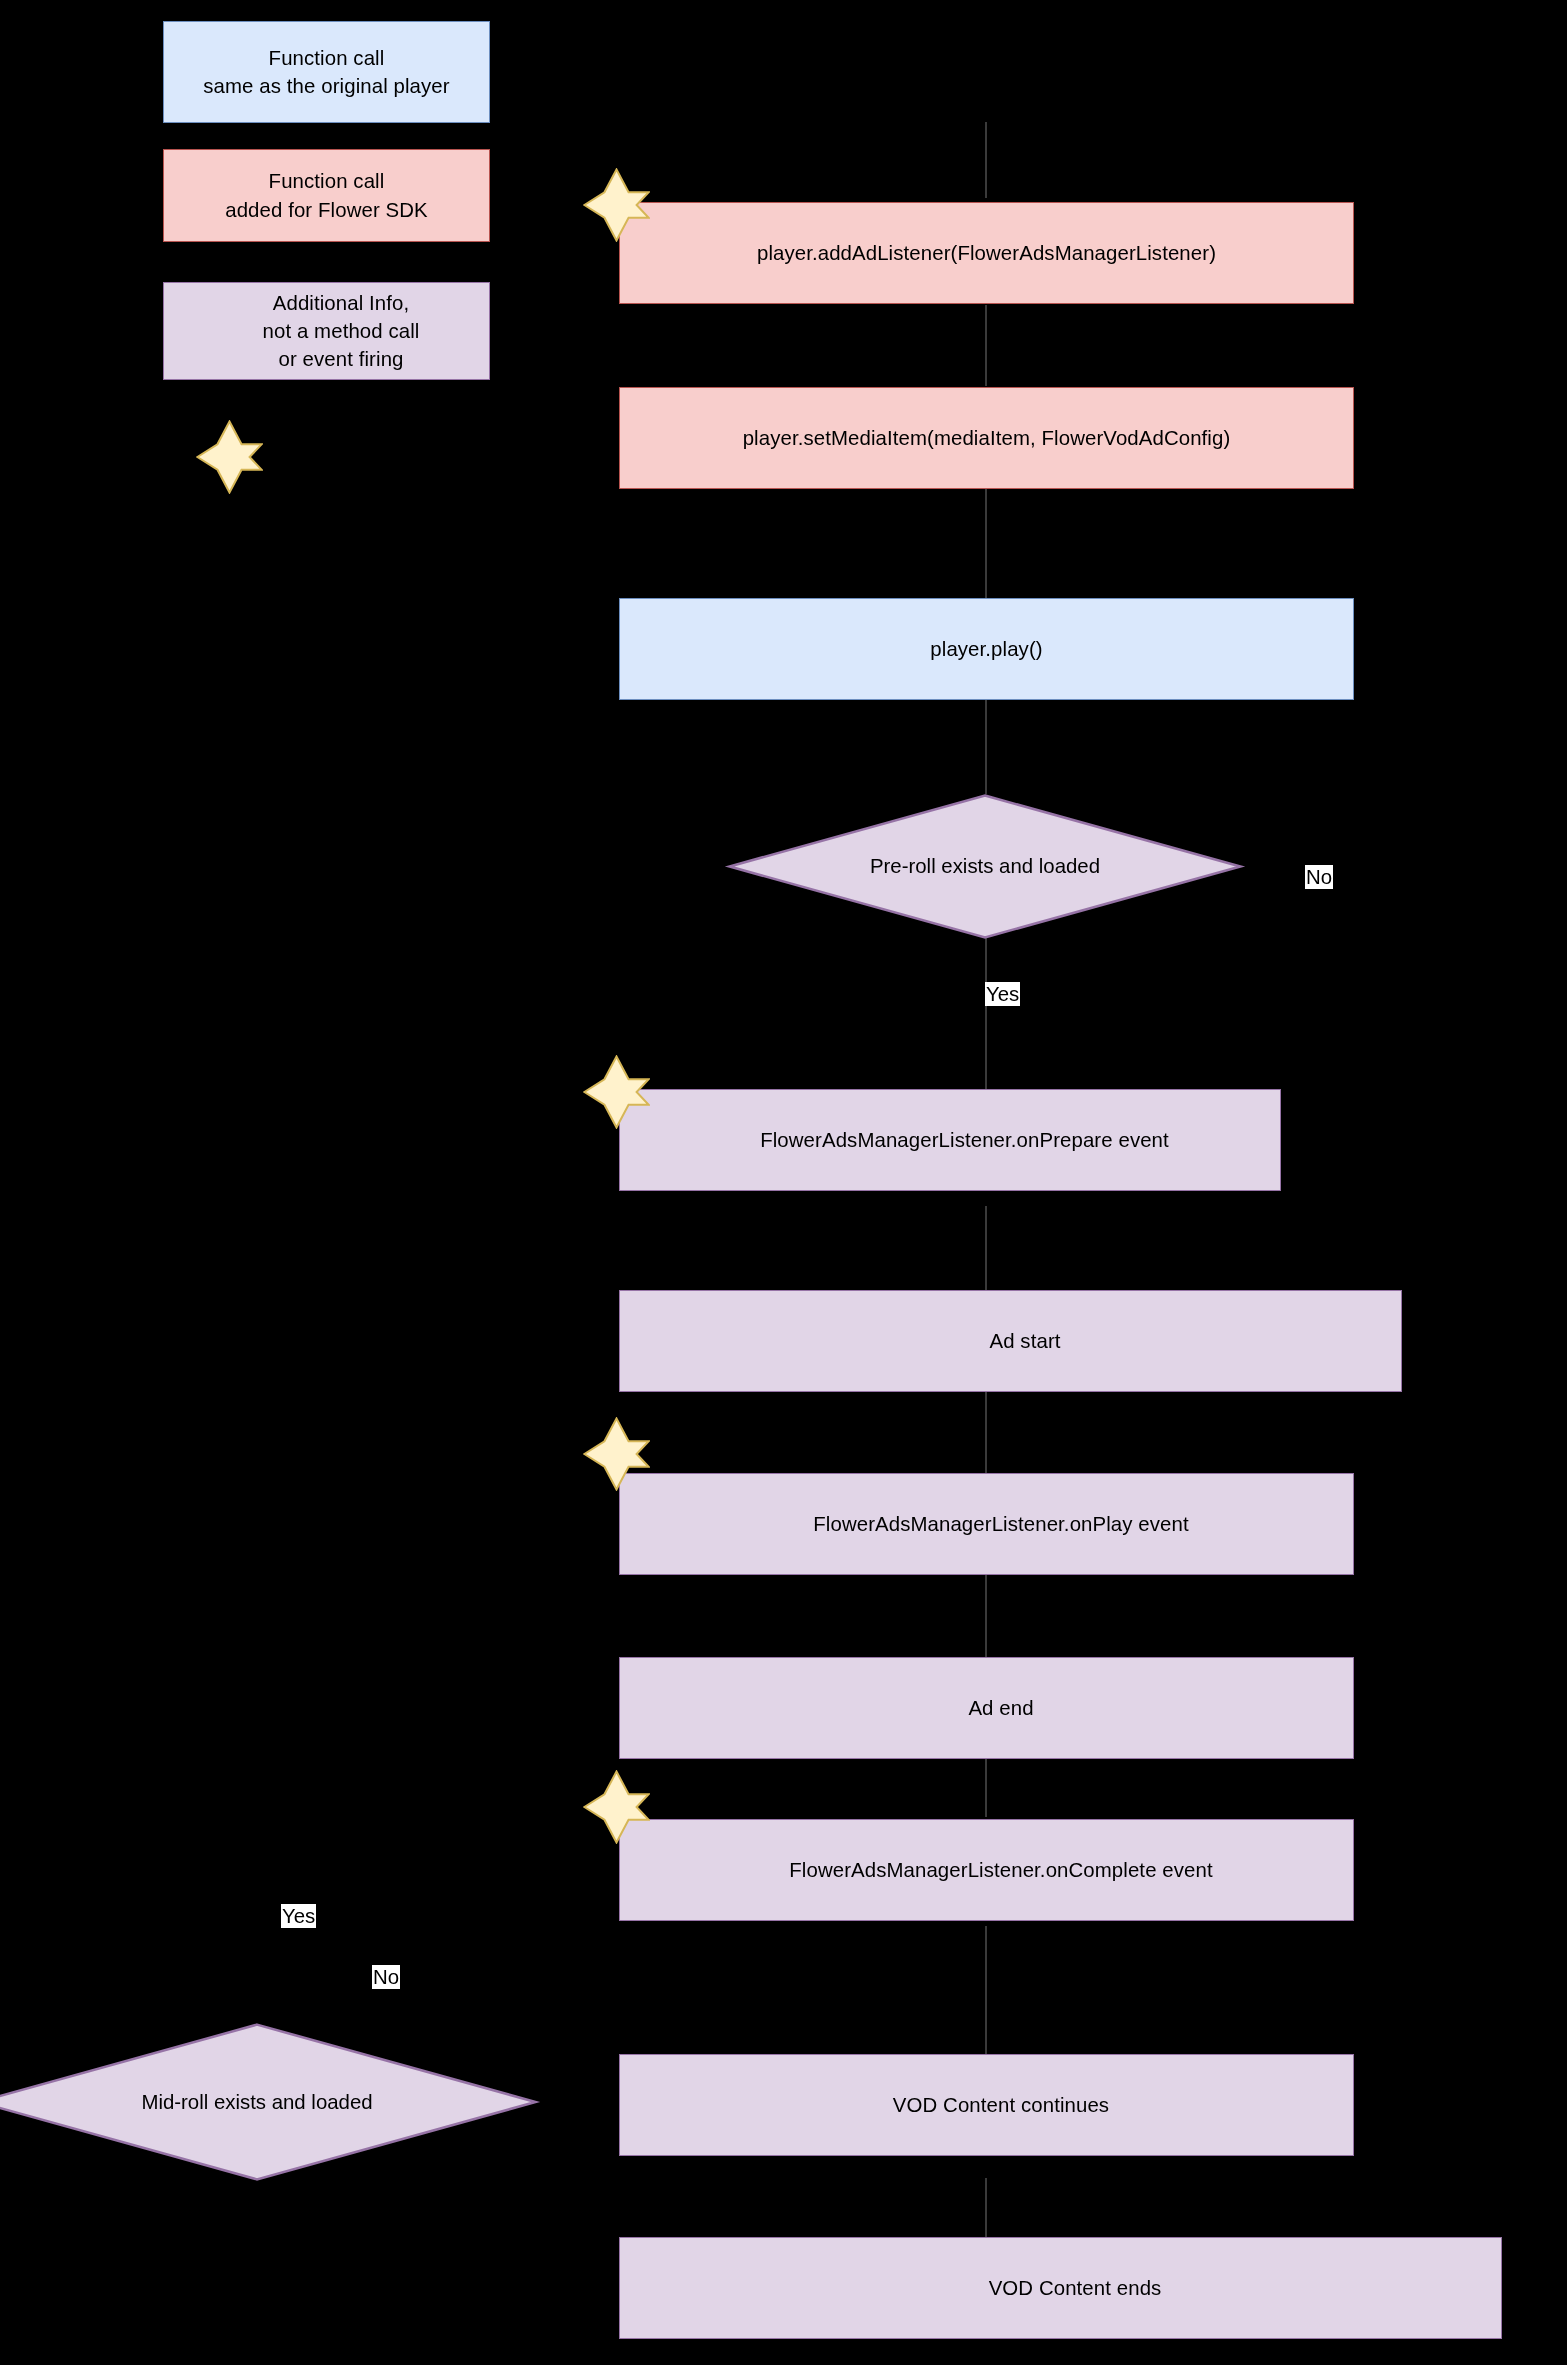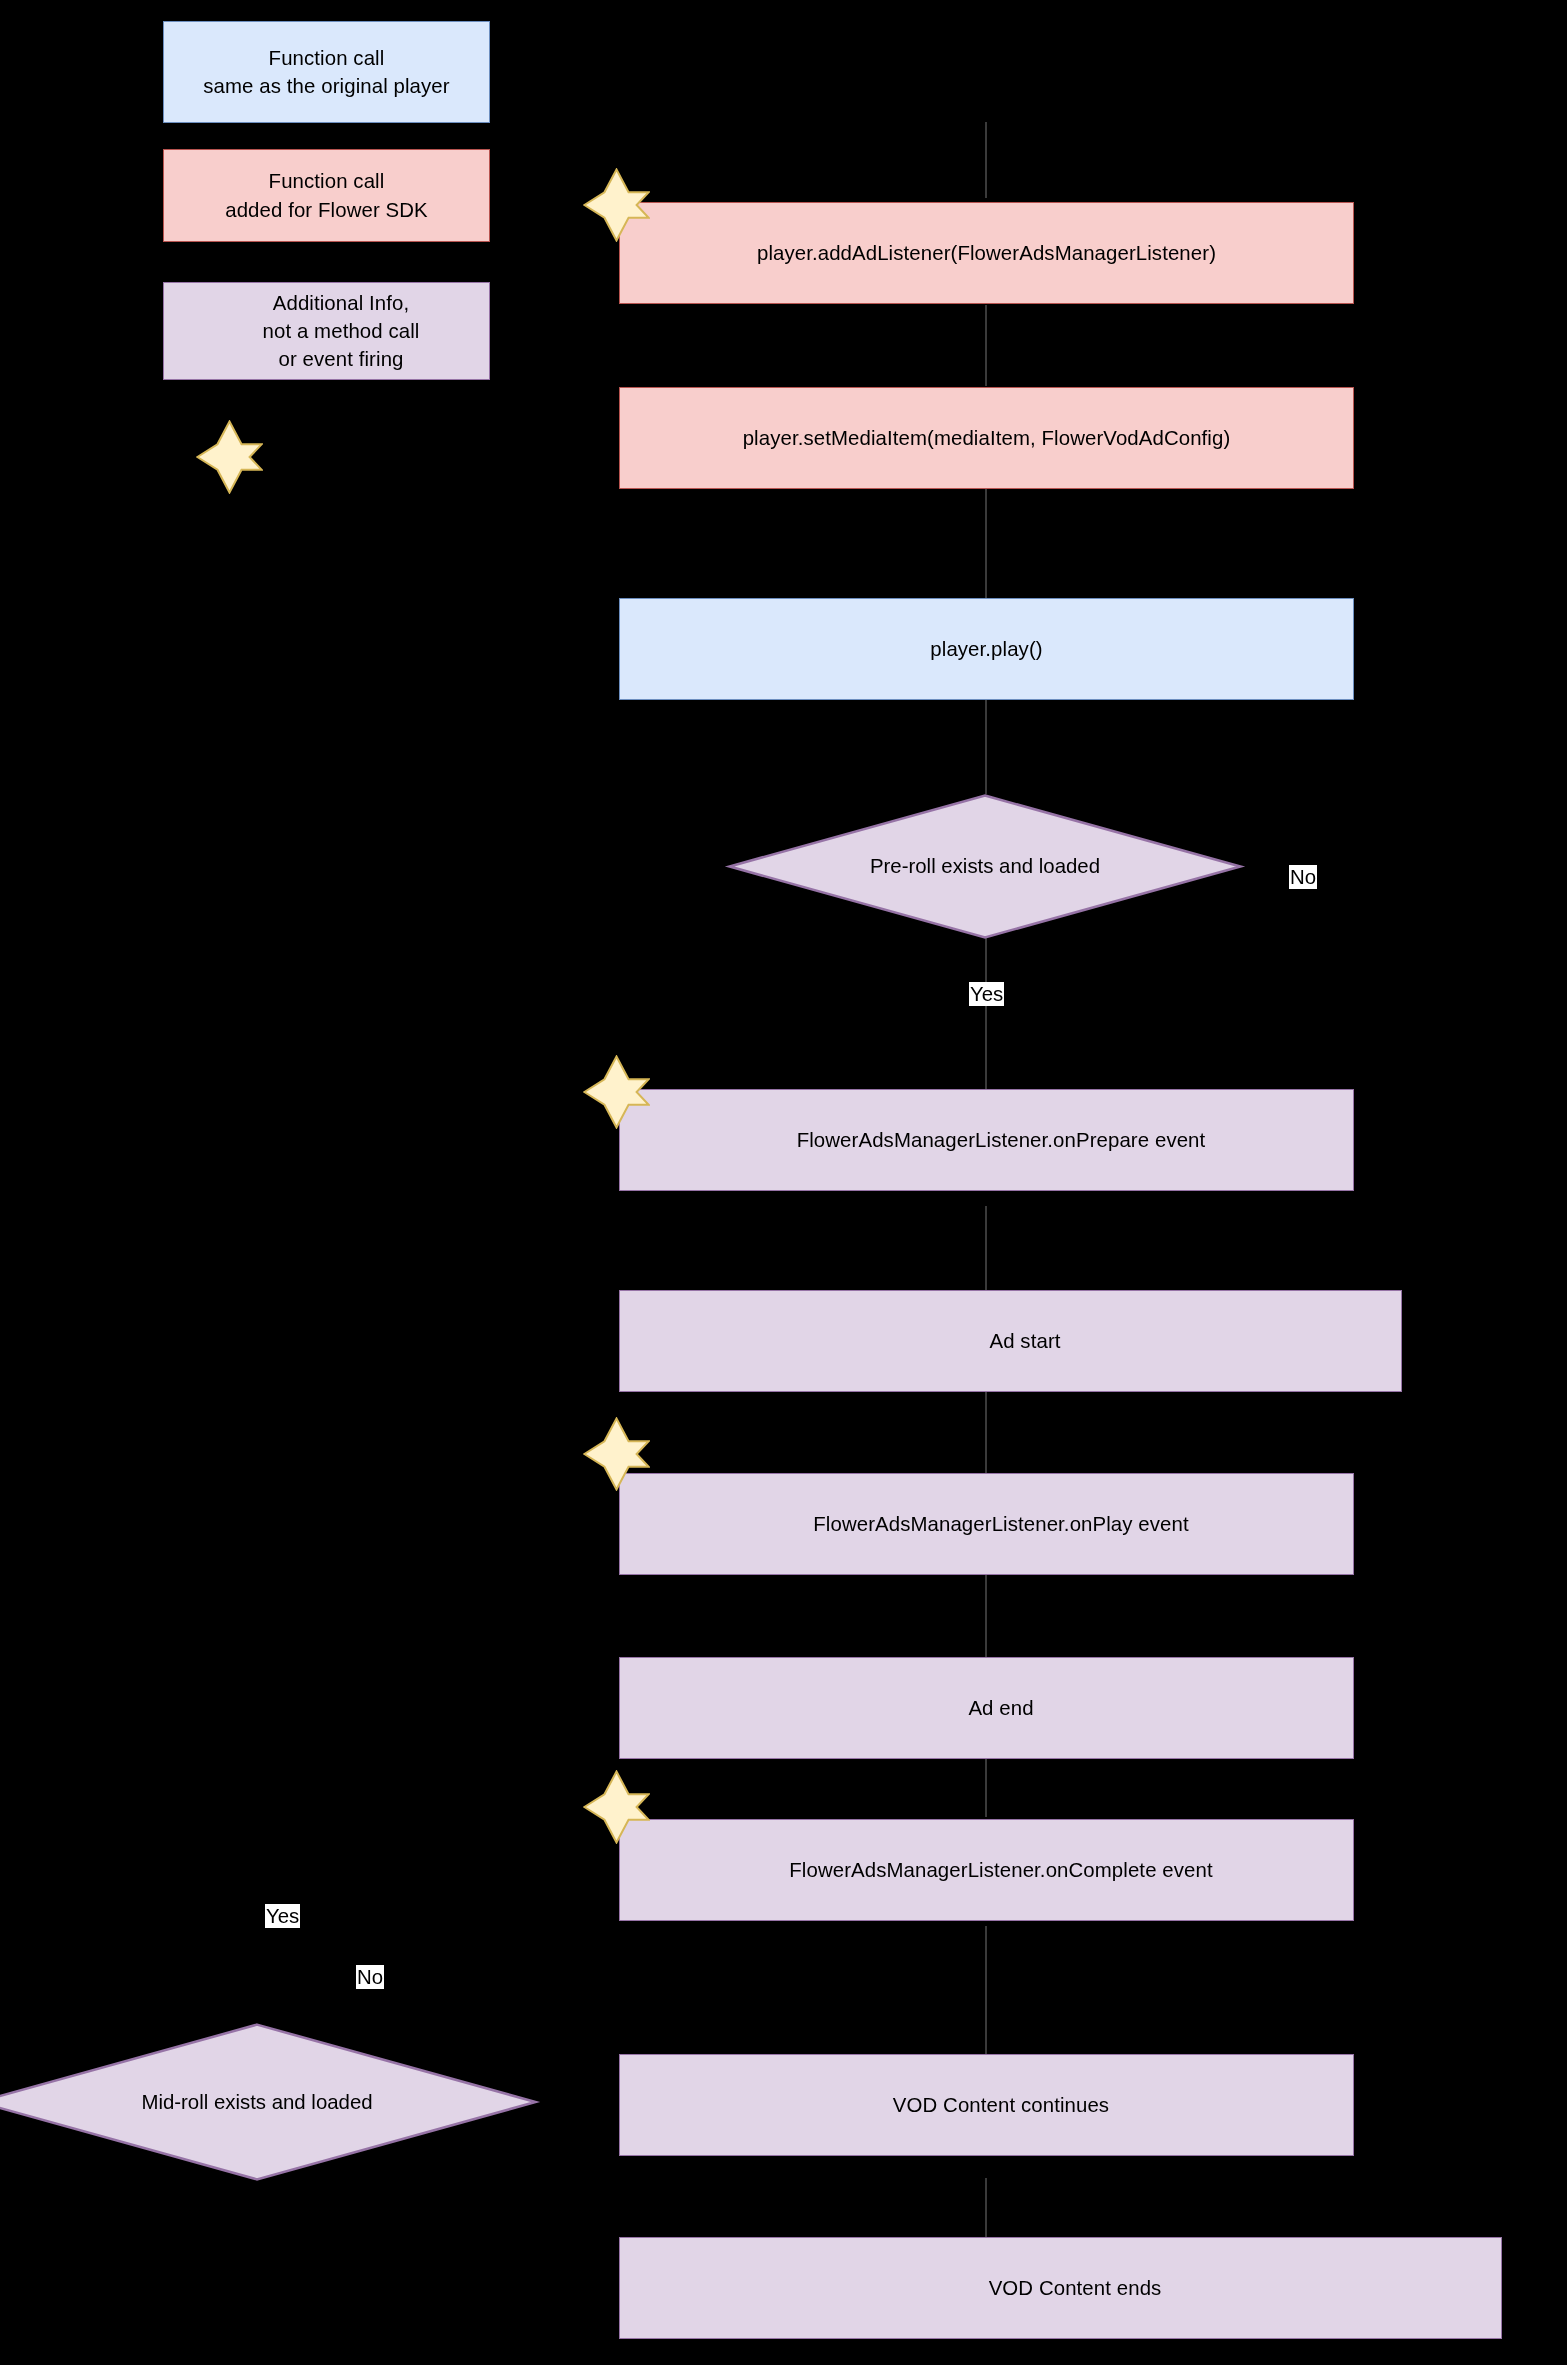"No" .edge-label { margin-left: none -> 16px }
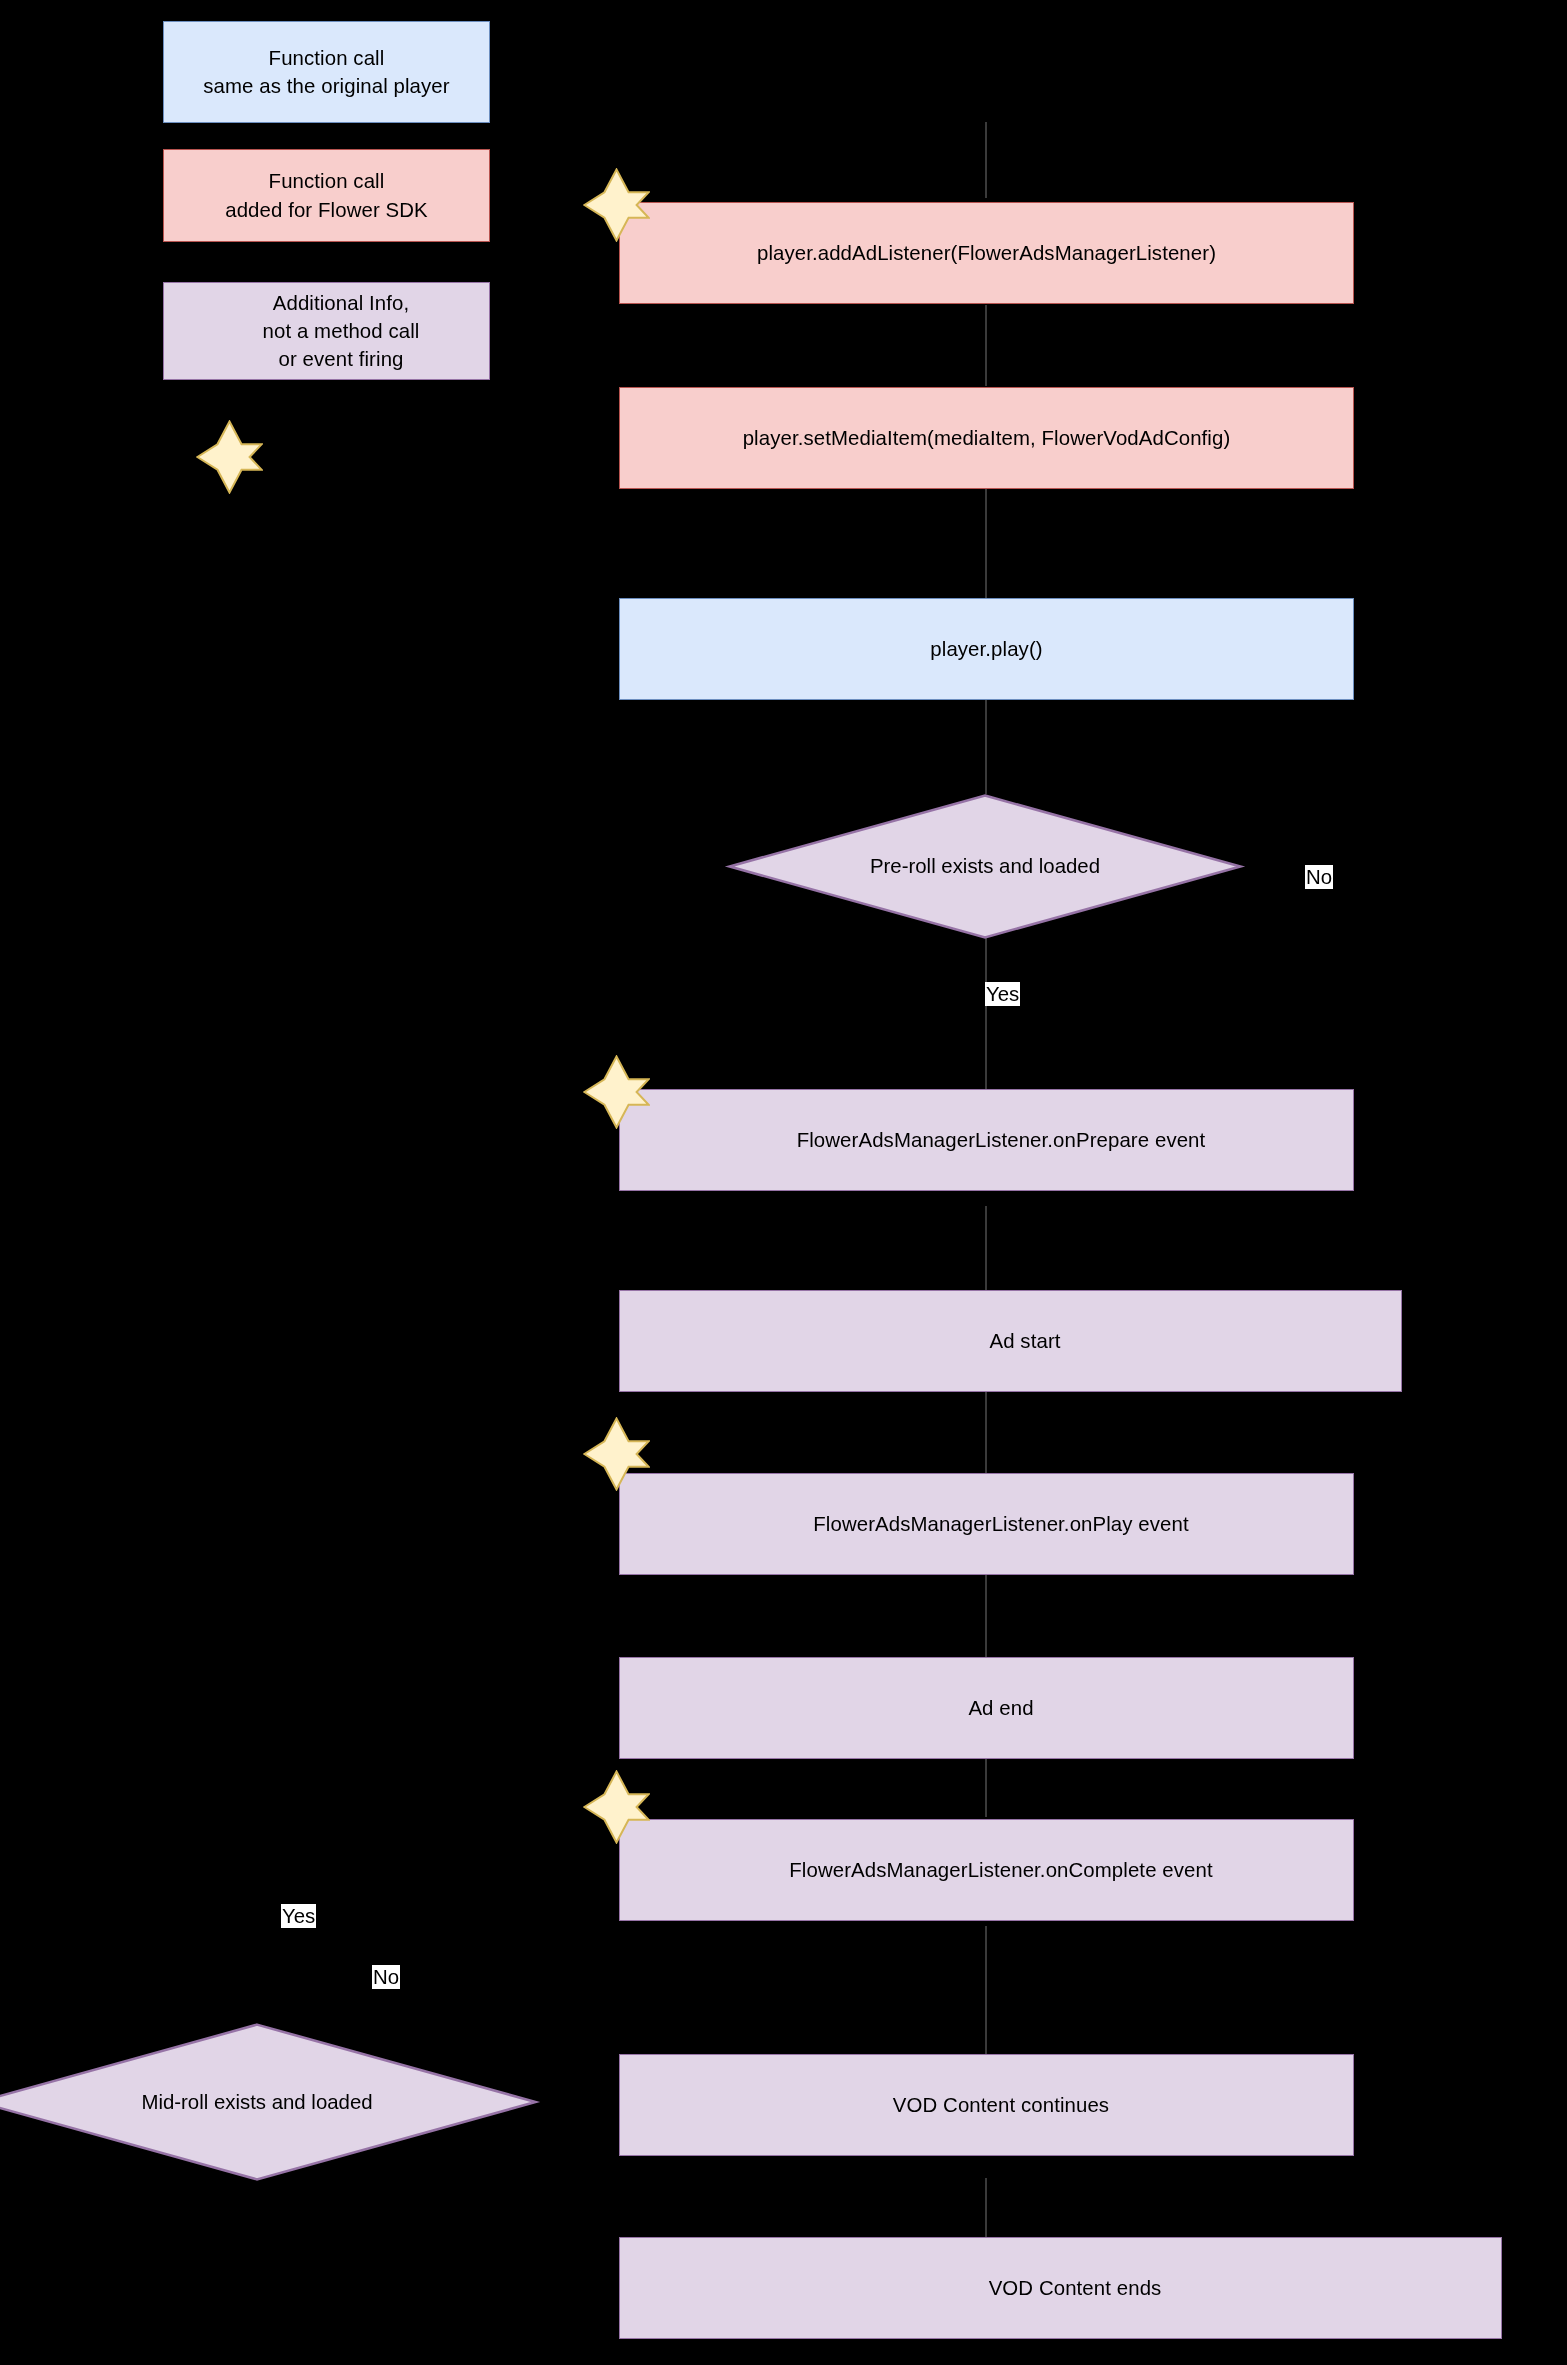"FlowerAdsManagerListener.onPrepare event" div.node { width: 735px -> 662px }
